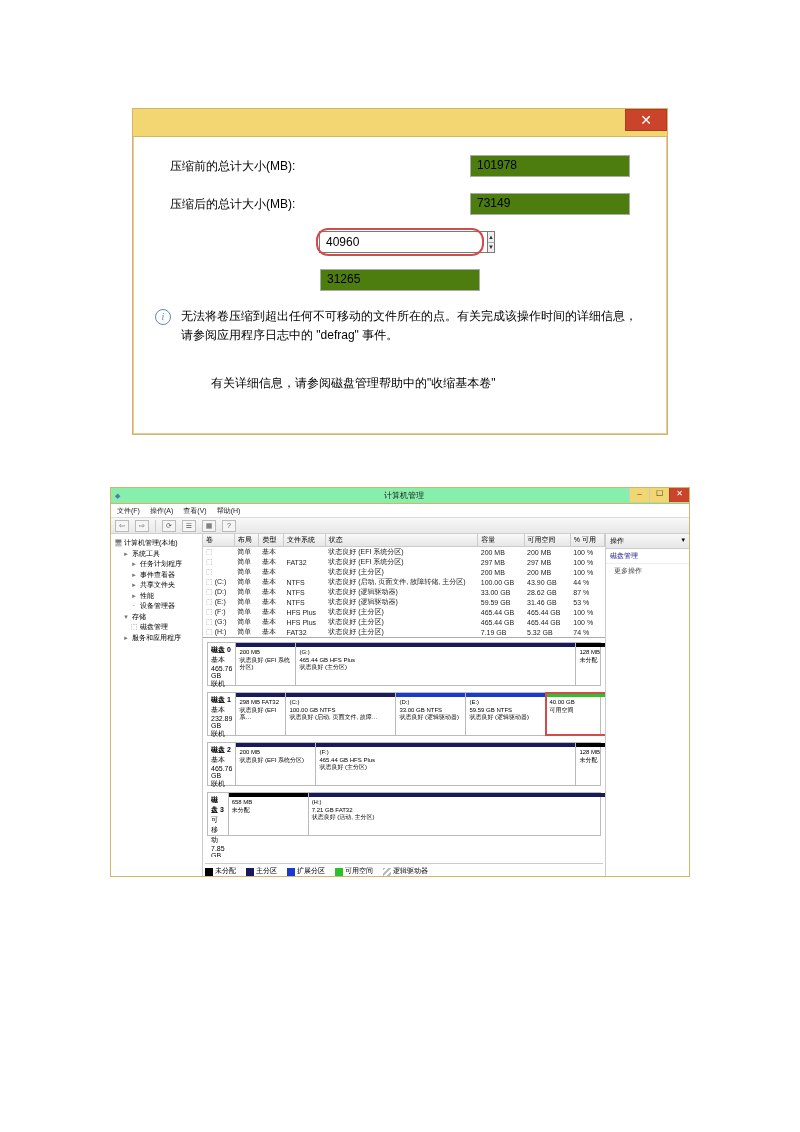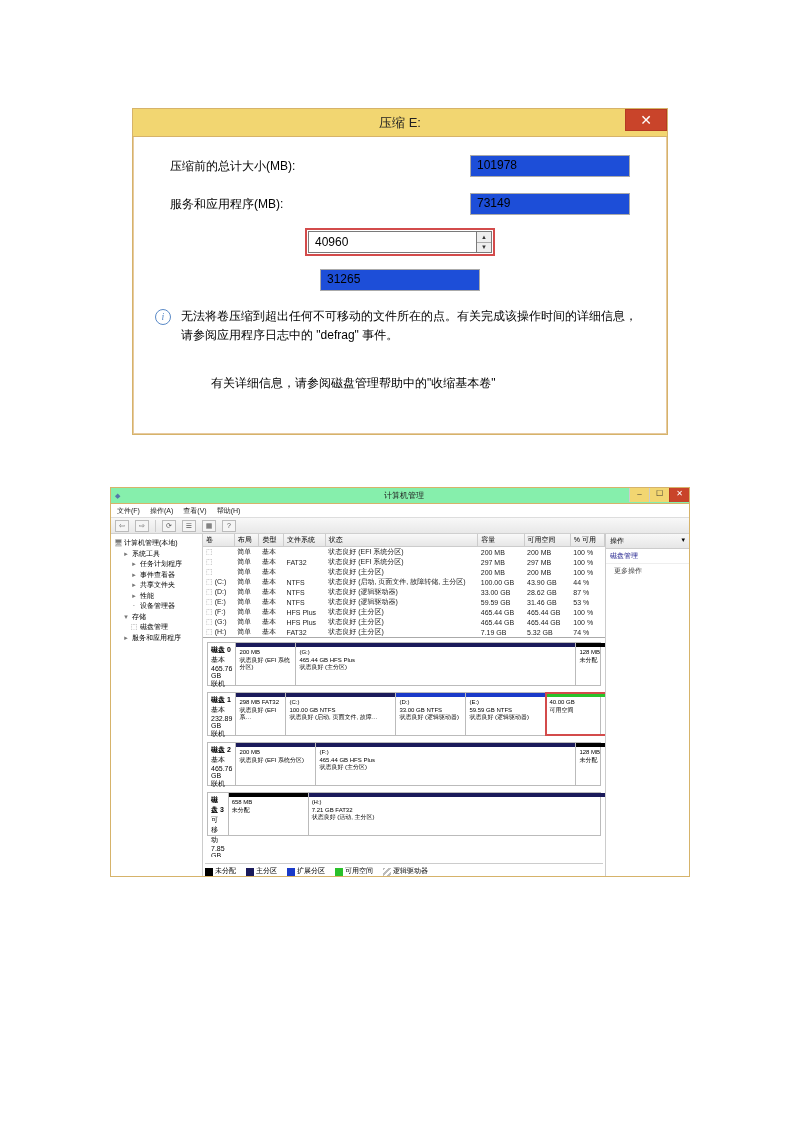"压缩 E:" span.title { html: <span>压缩 E:</span> -> none }
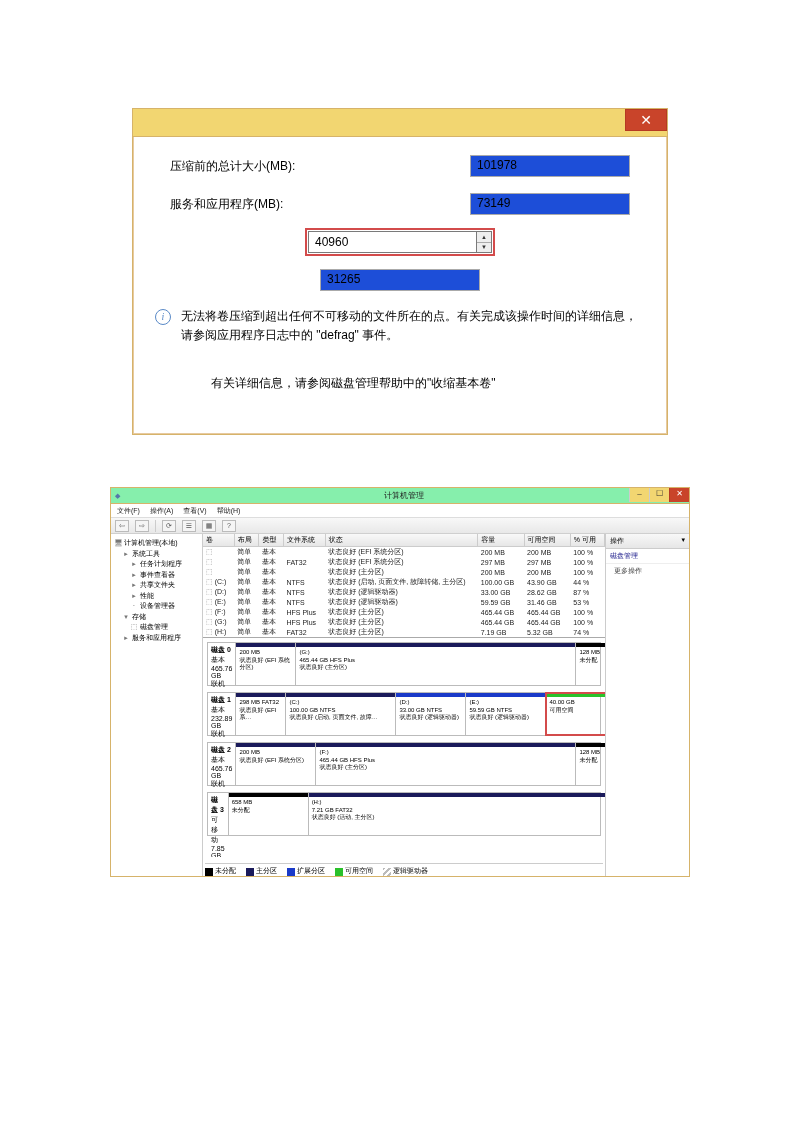"101978" .dialog .row .field { background: #1d4ed8 -> #4d7c0f }
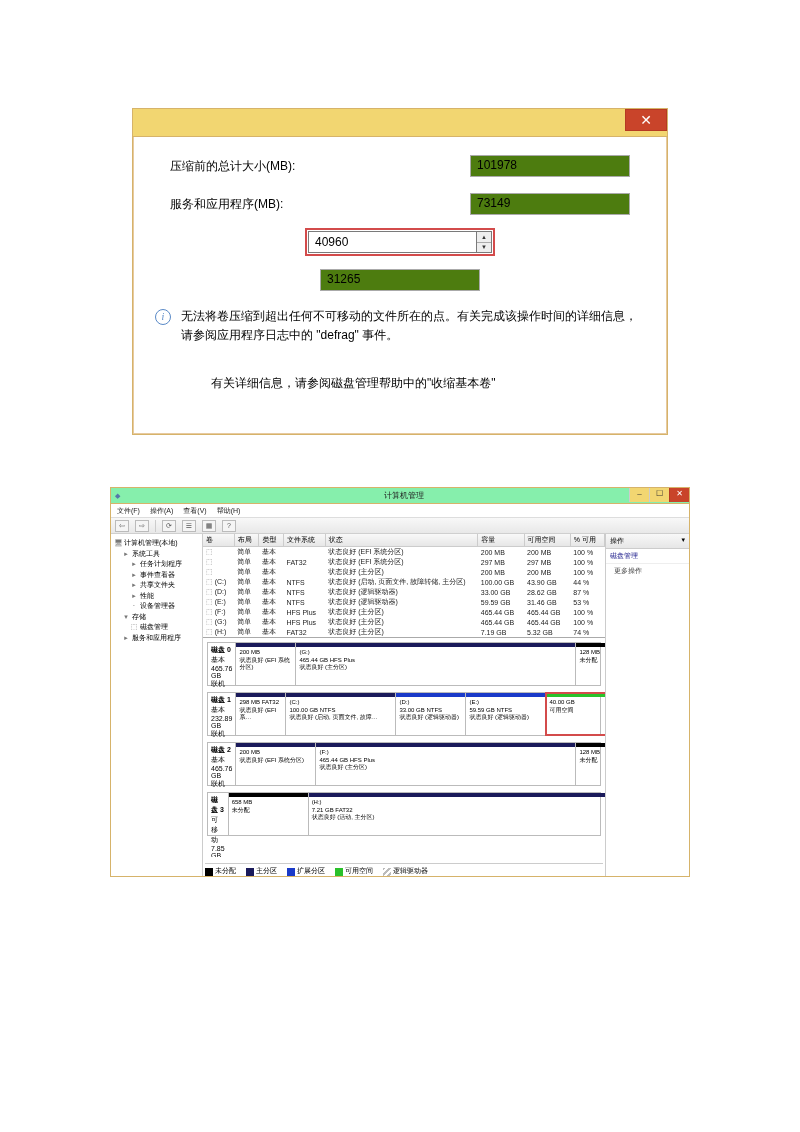"服务和应用程序(MB):" div.label { text: 服务和应用程序 -> 压缩后的总计大小 }
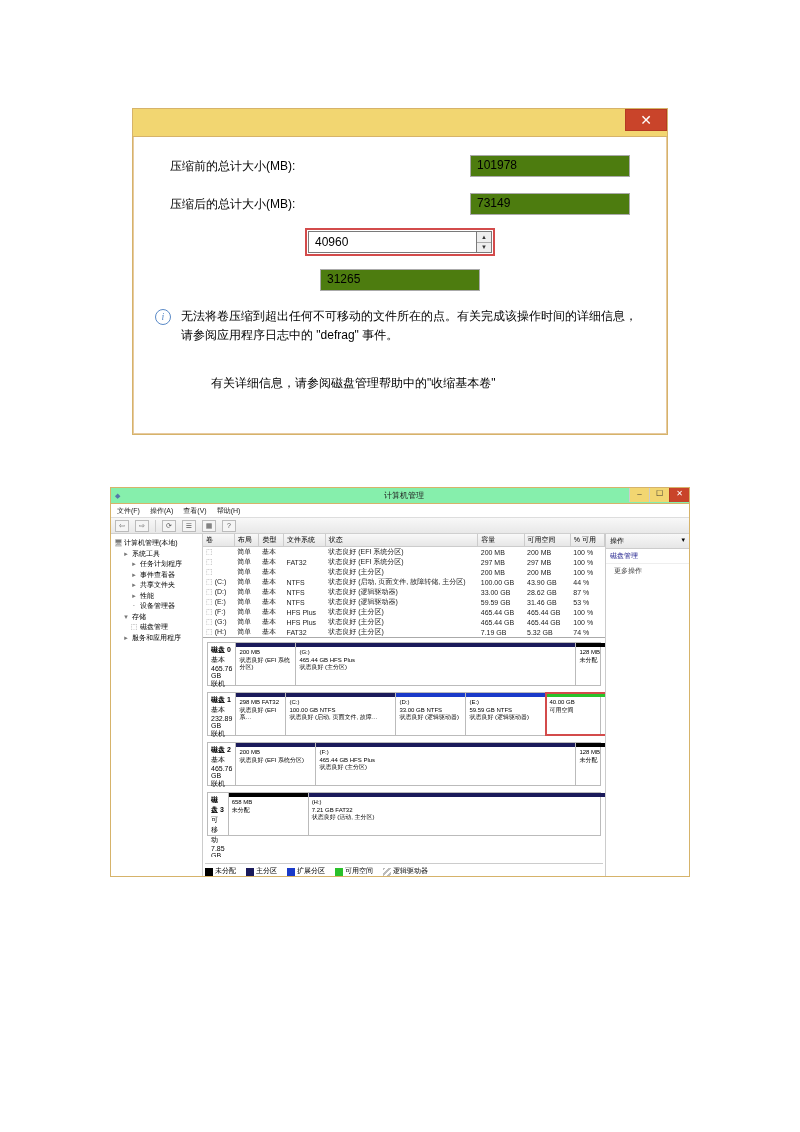"40960" .dialog .row .spinner { border-radius: none -> 9px; width: 184px -> 162px }
